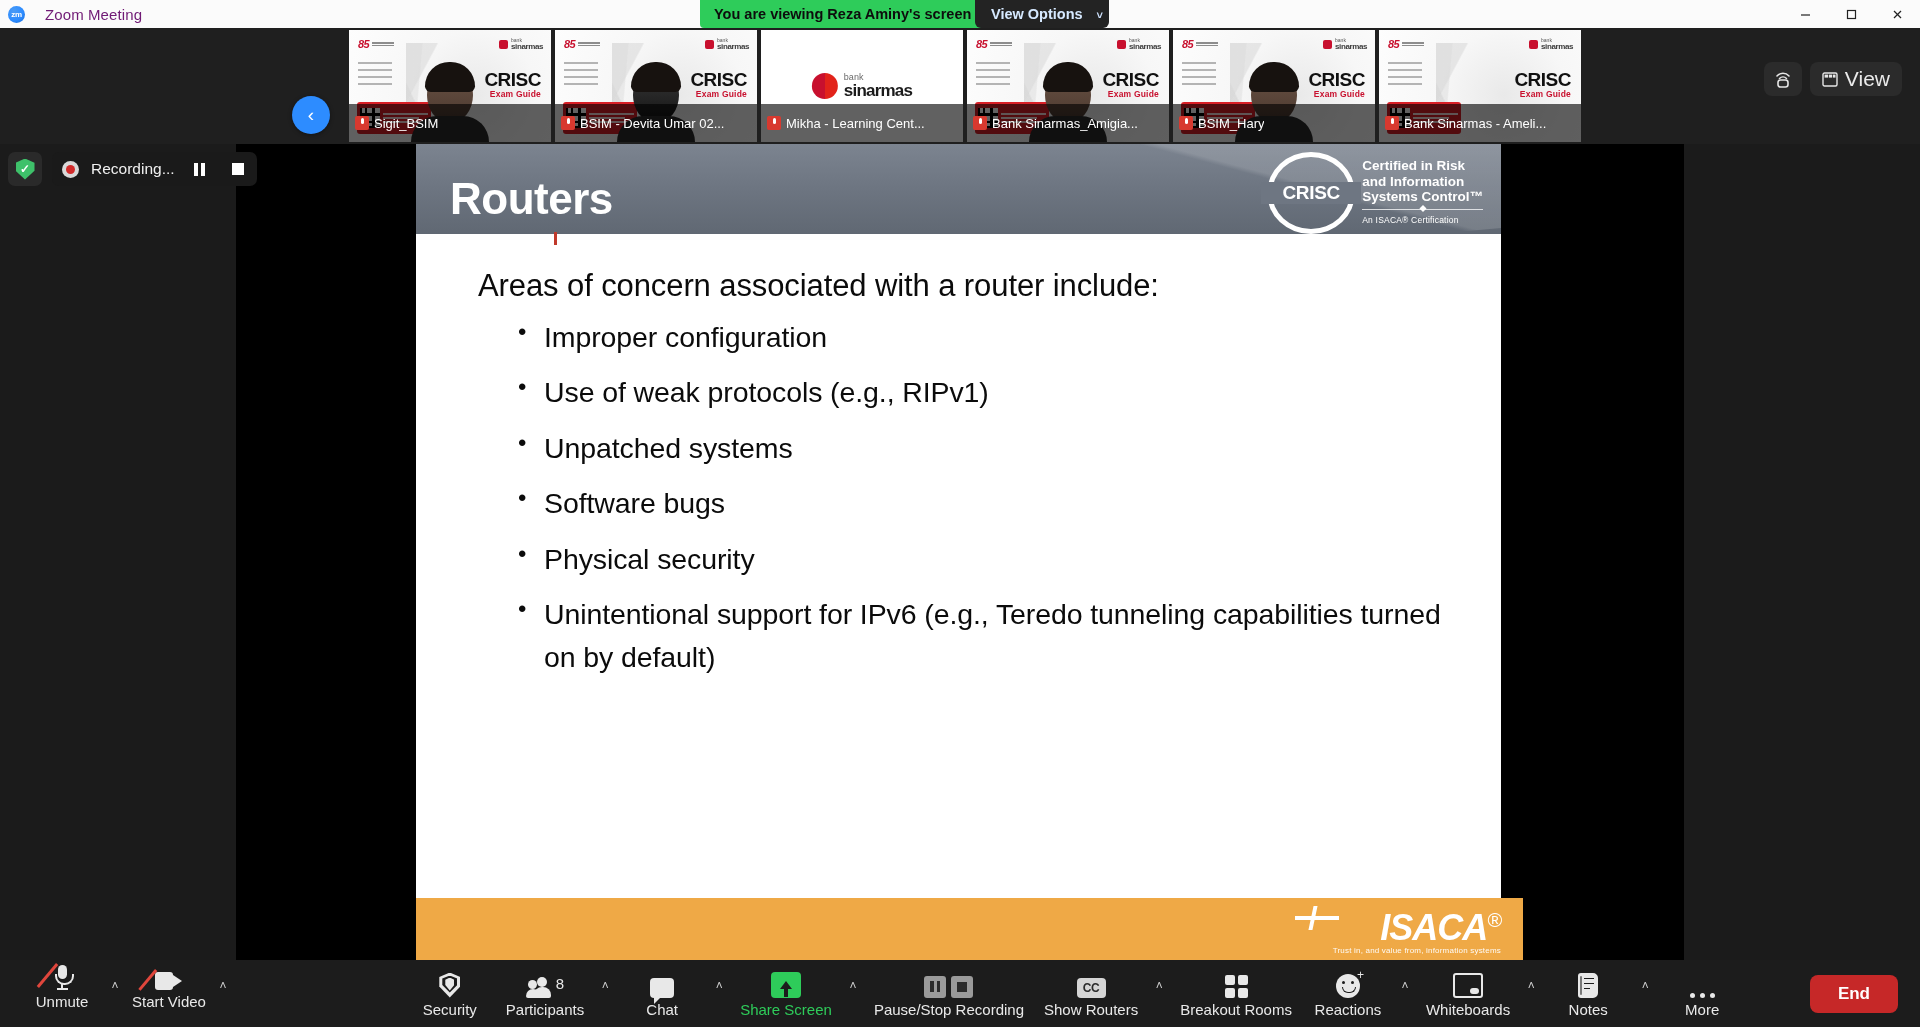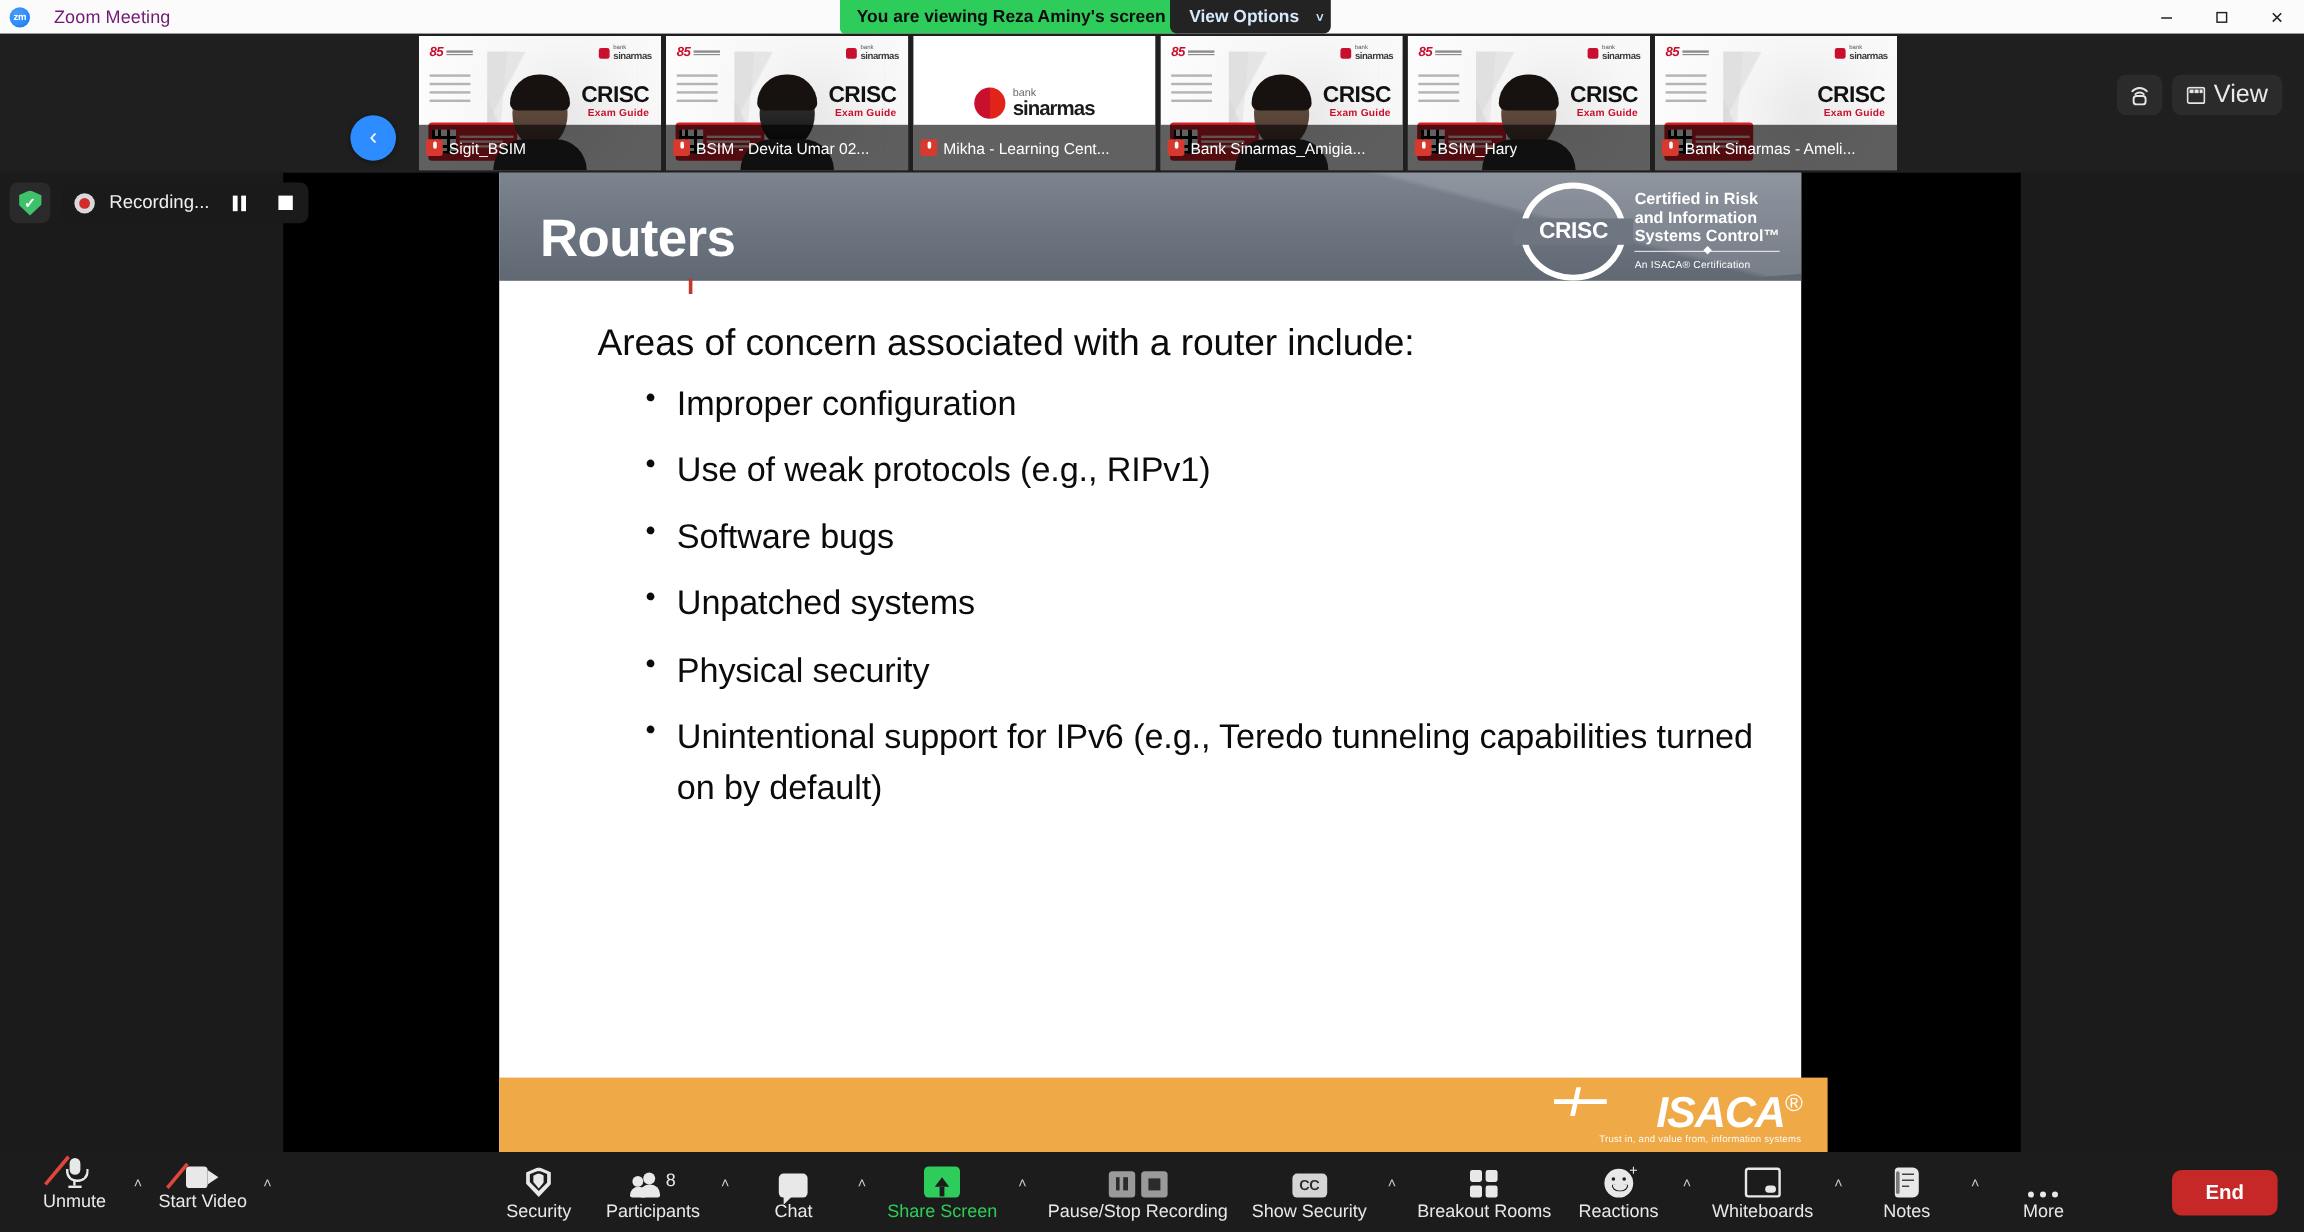"Areas of concern associated with" .slide-body { margin-left: 20px -> none }
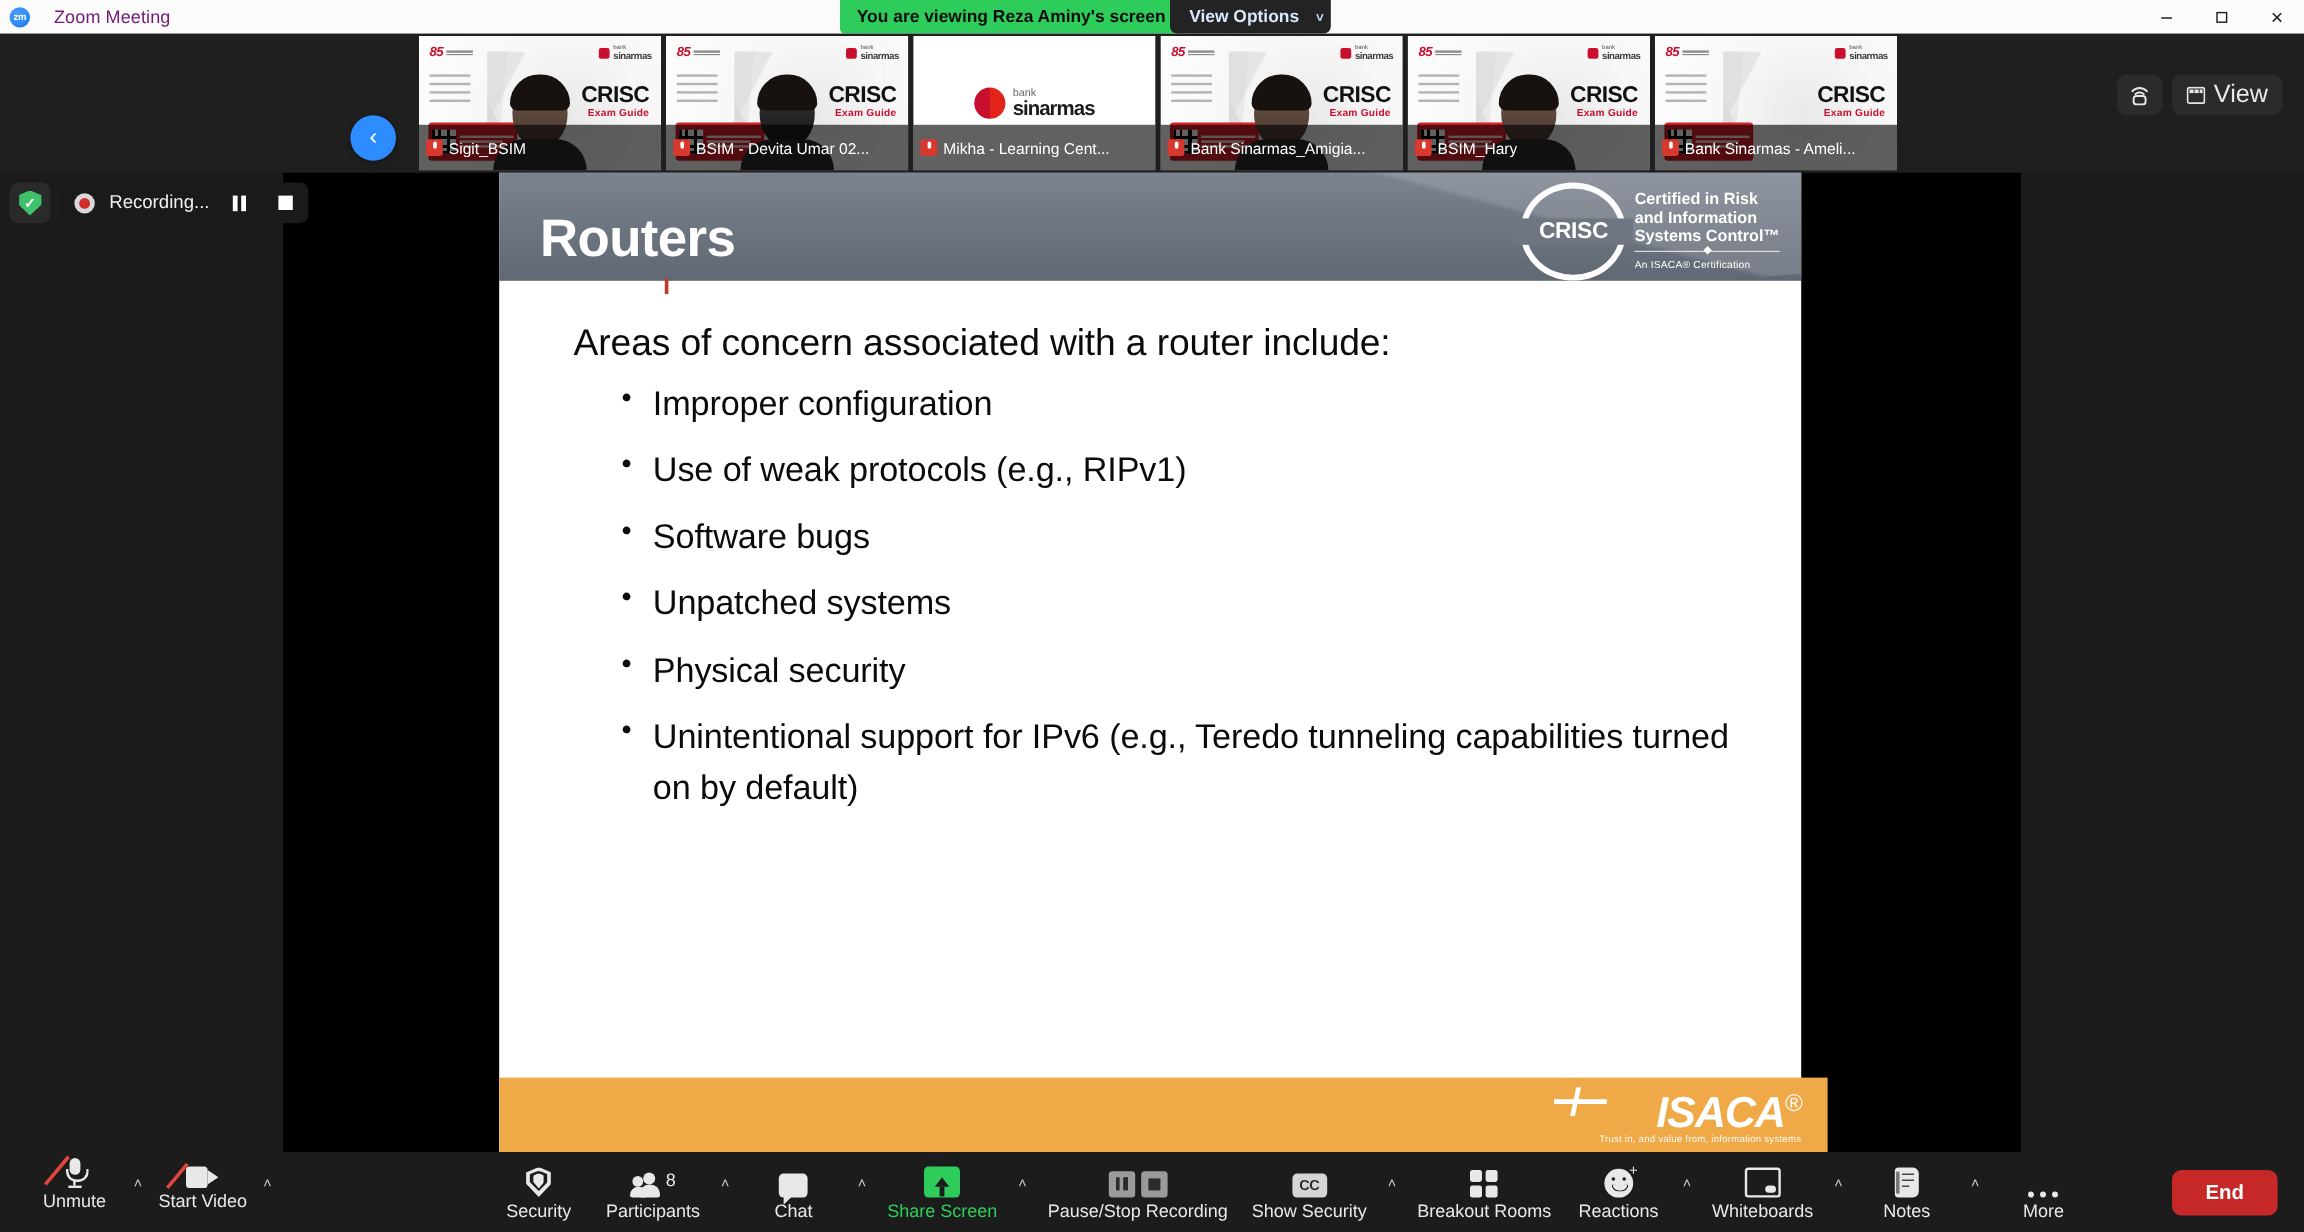"Software bugs" li { order: before "Unpatched systems" -> after "Unpatched systems" }
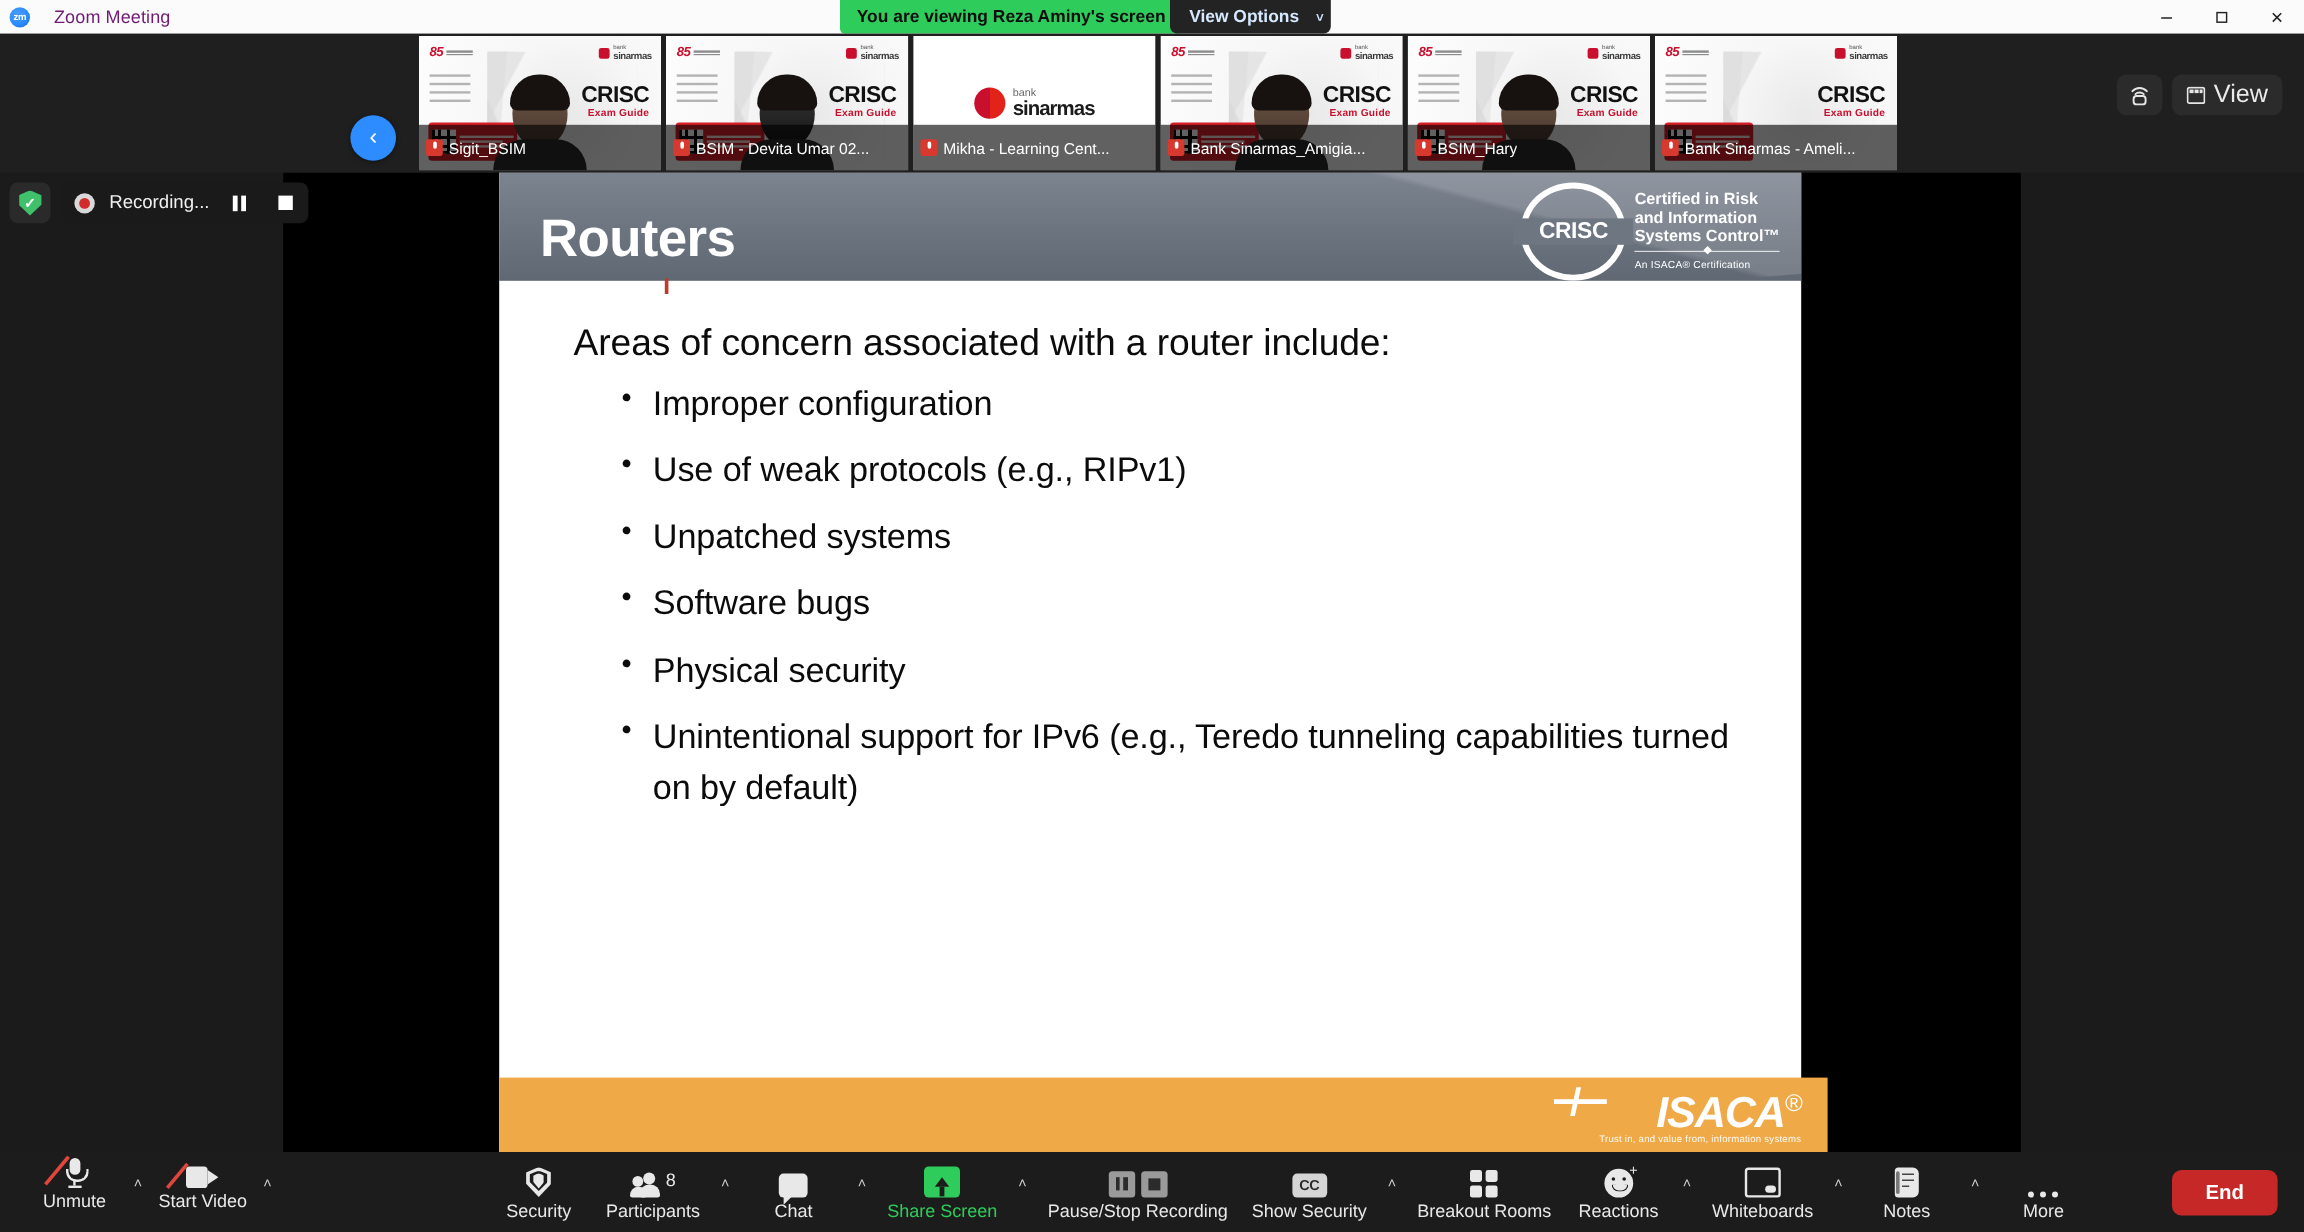"Show Security" span.lbl { text: Security -> Routers }
